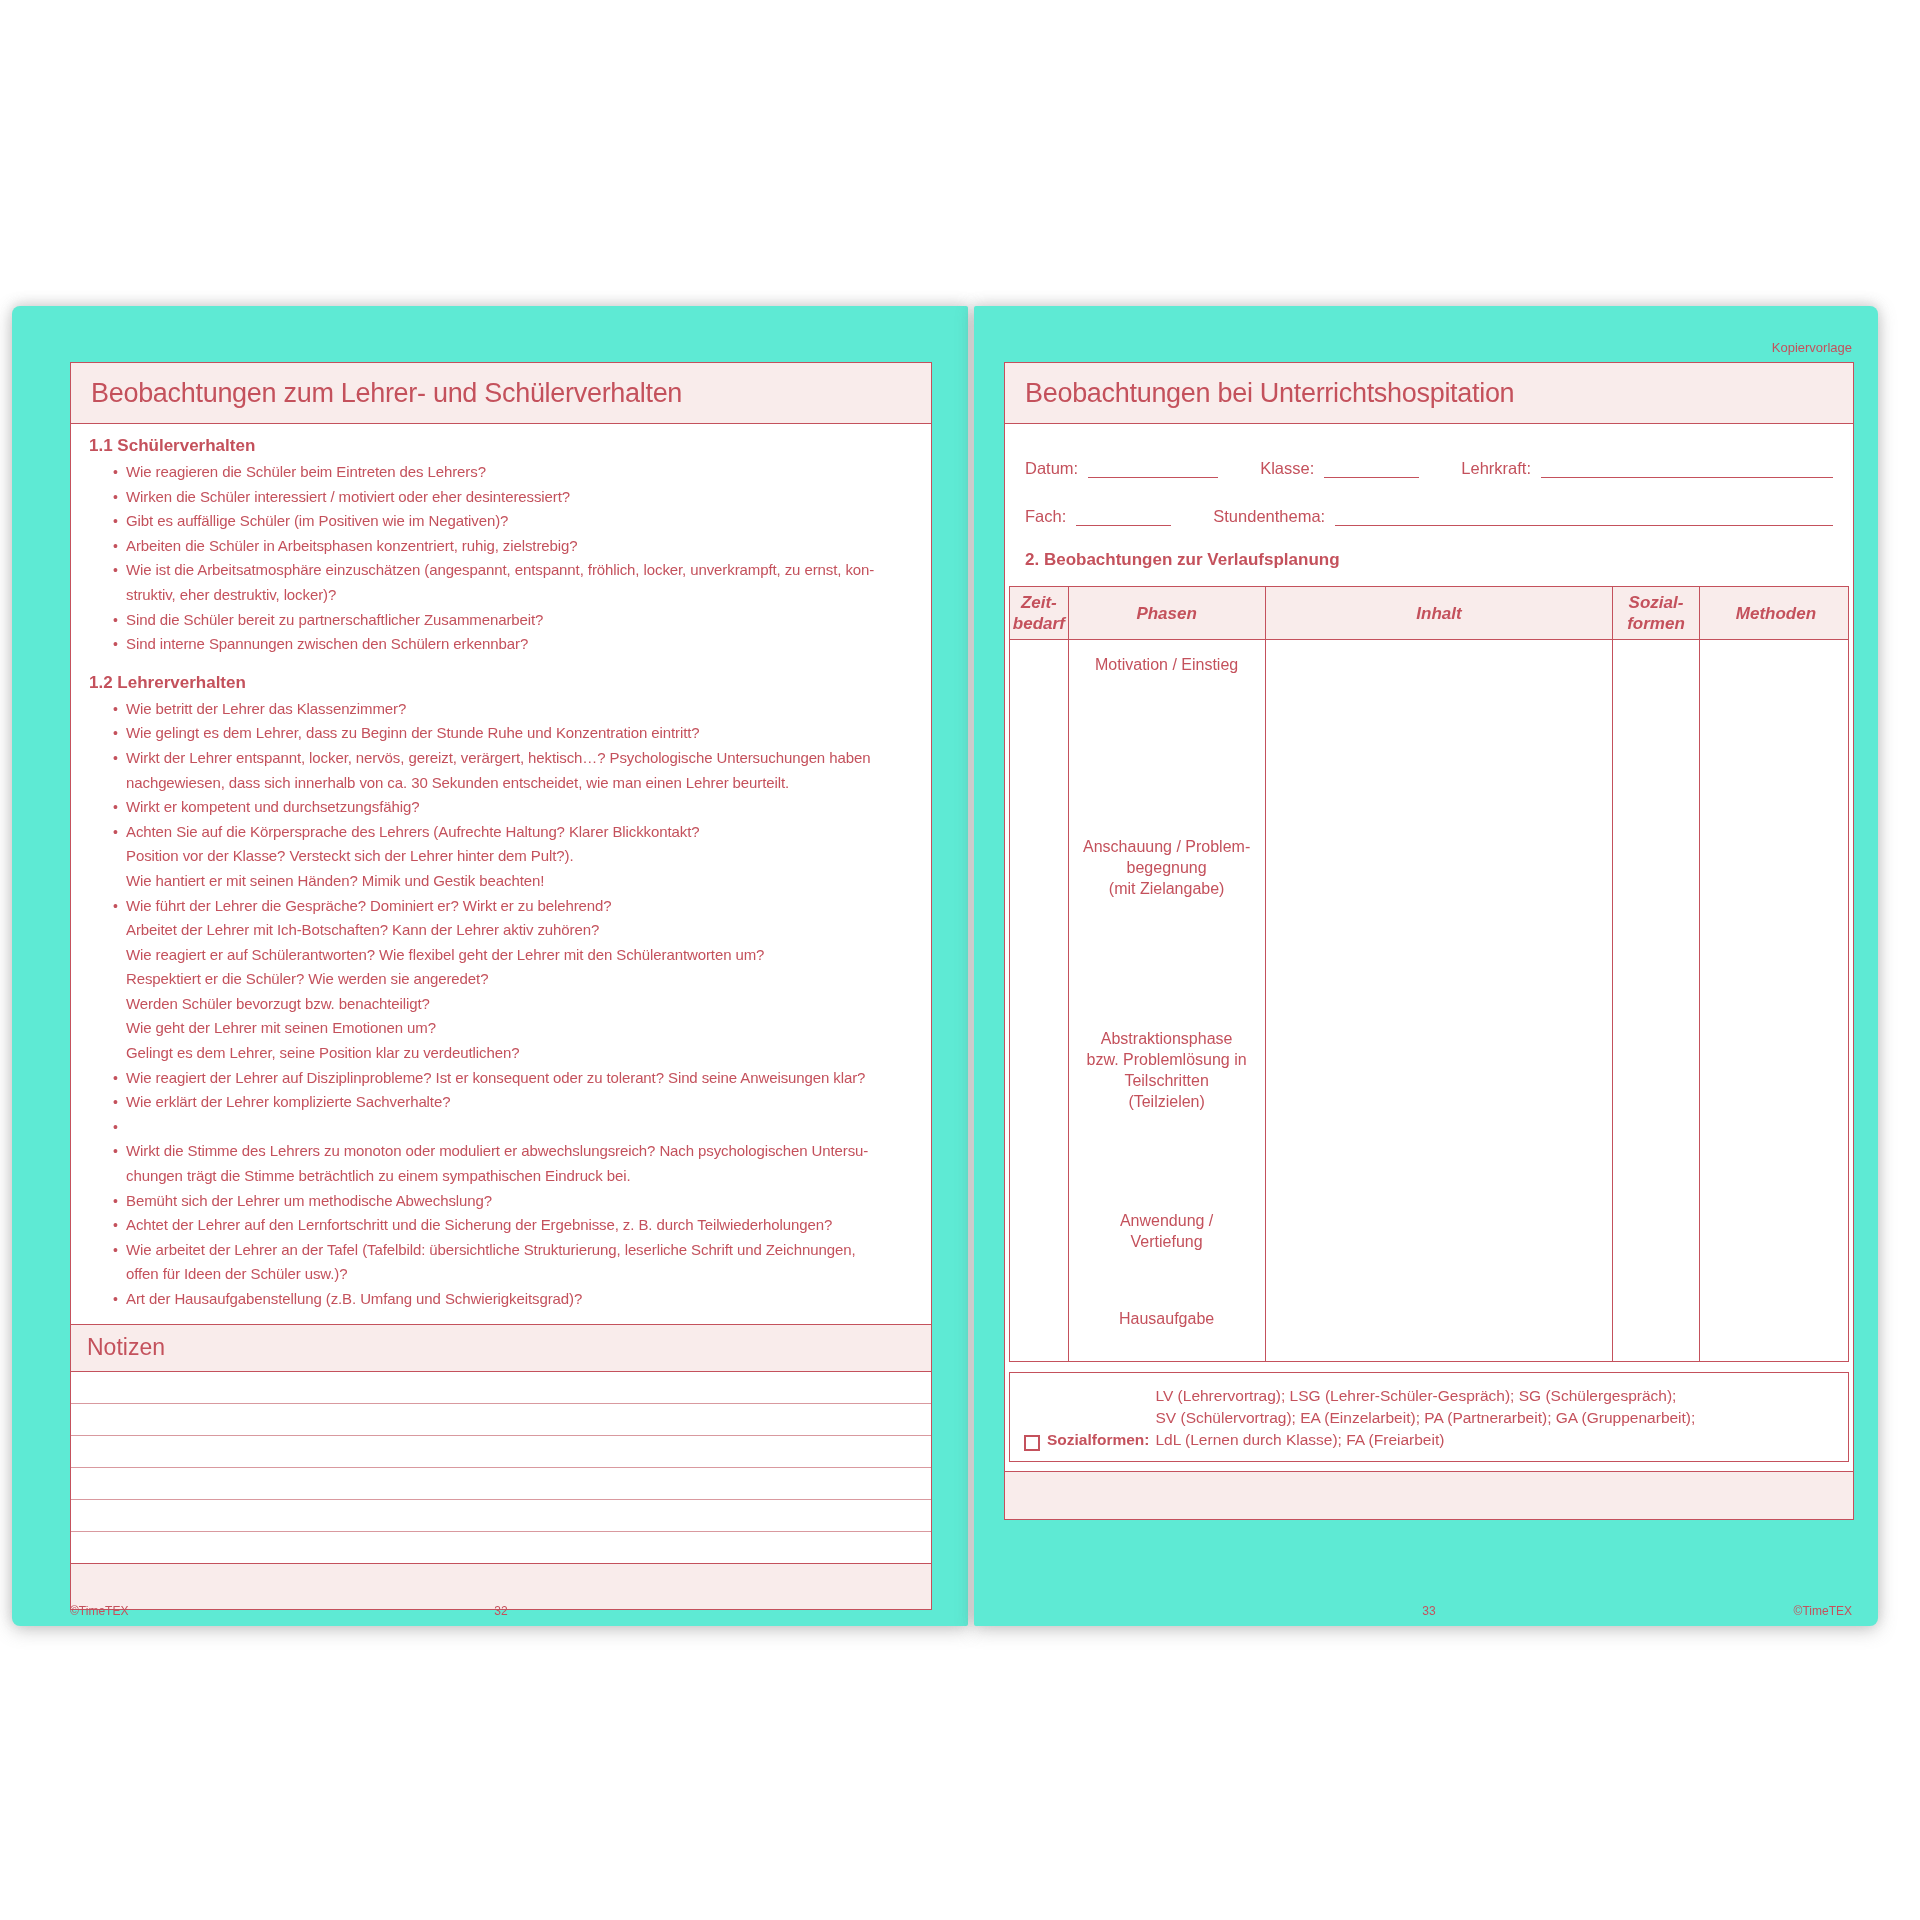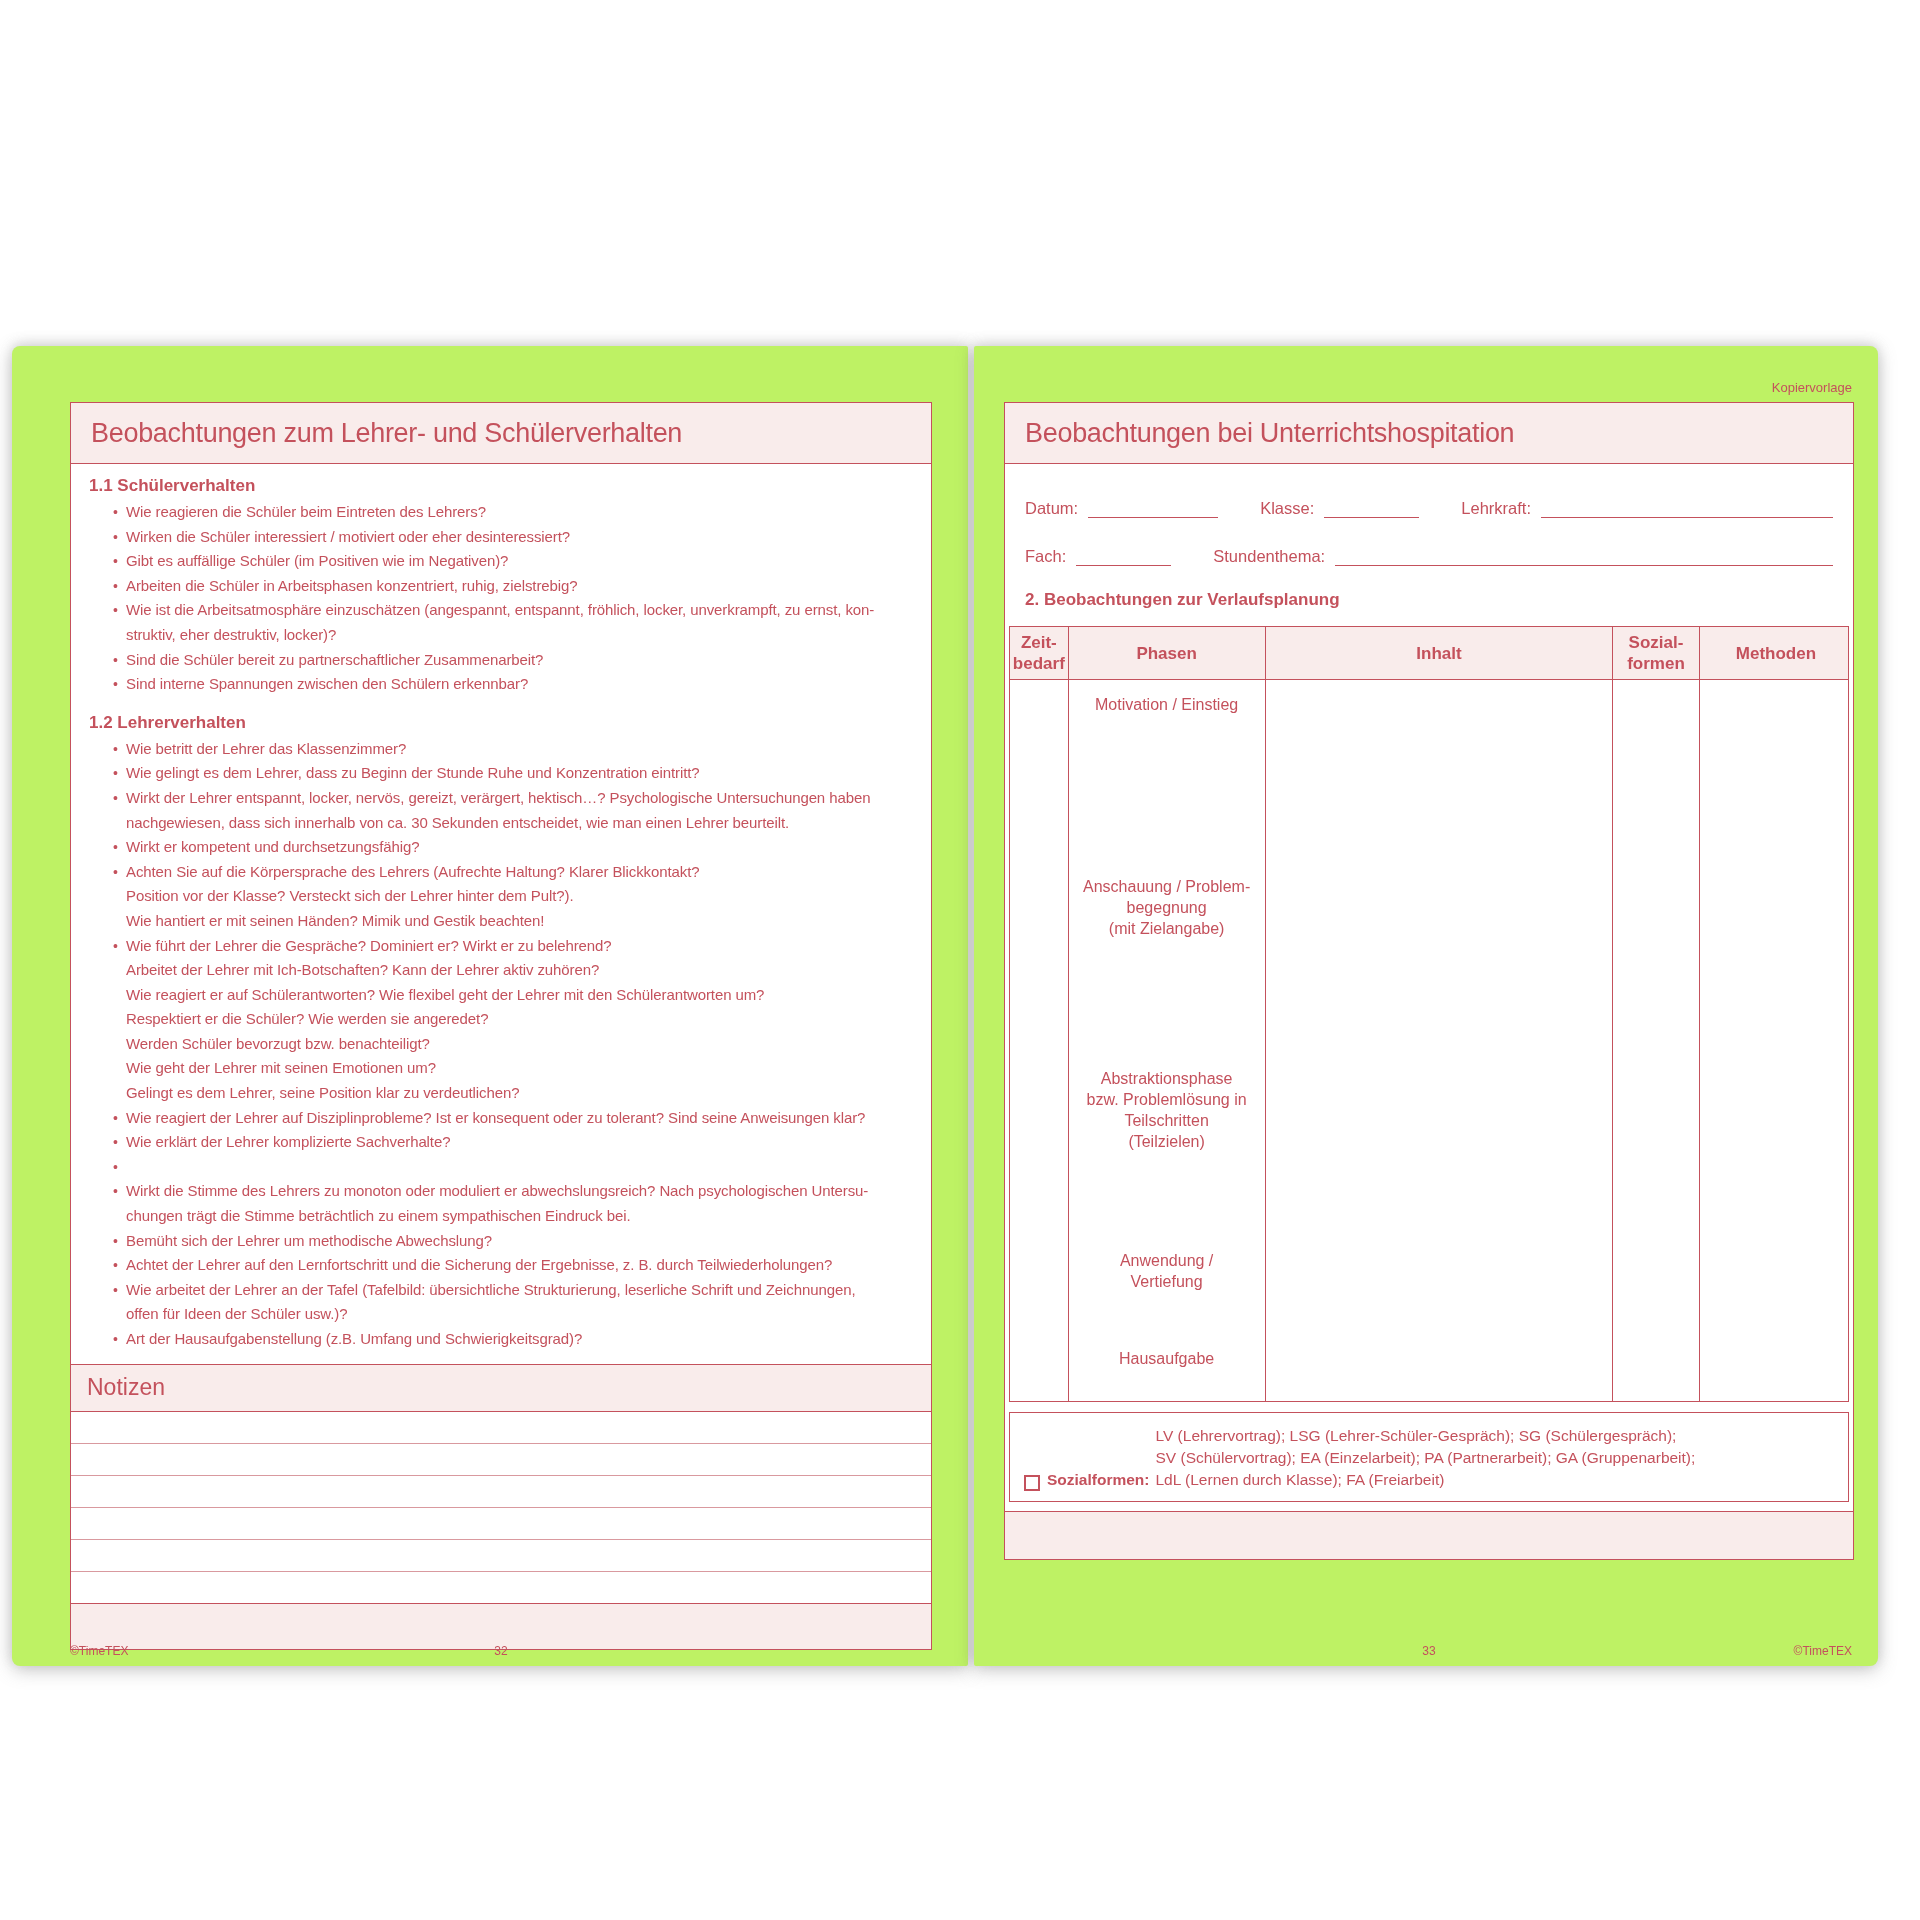"Kopiervorlage" .page { background: #bef264 -> #5eead4; margin-top: 40px -> none }
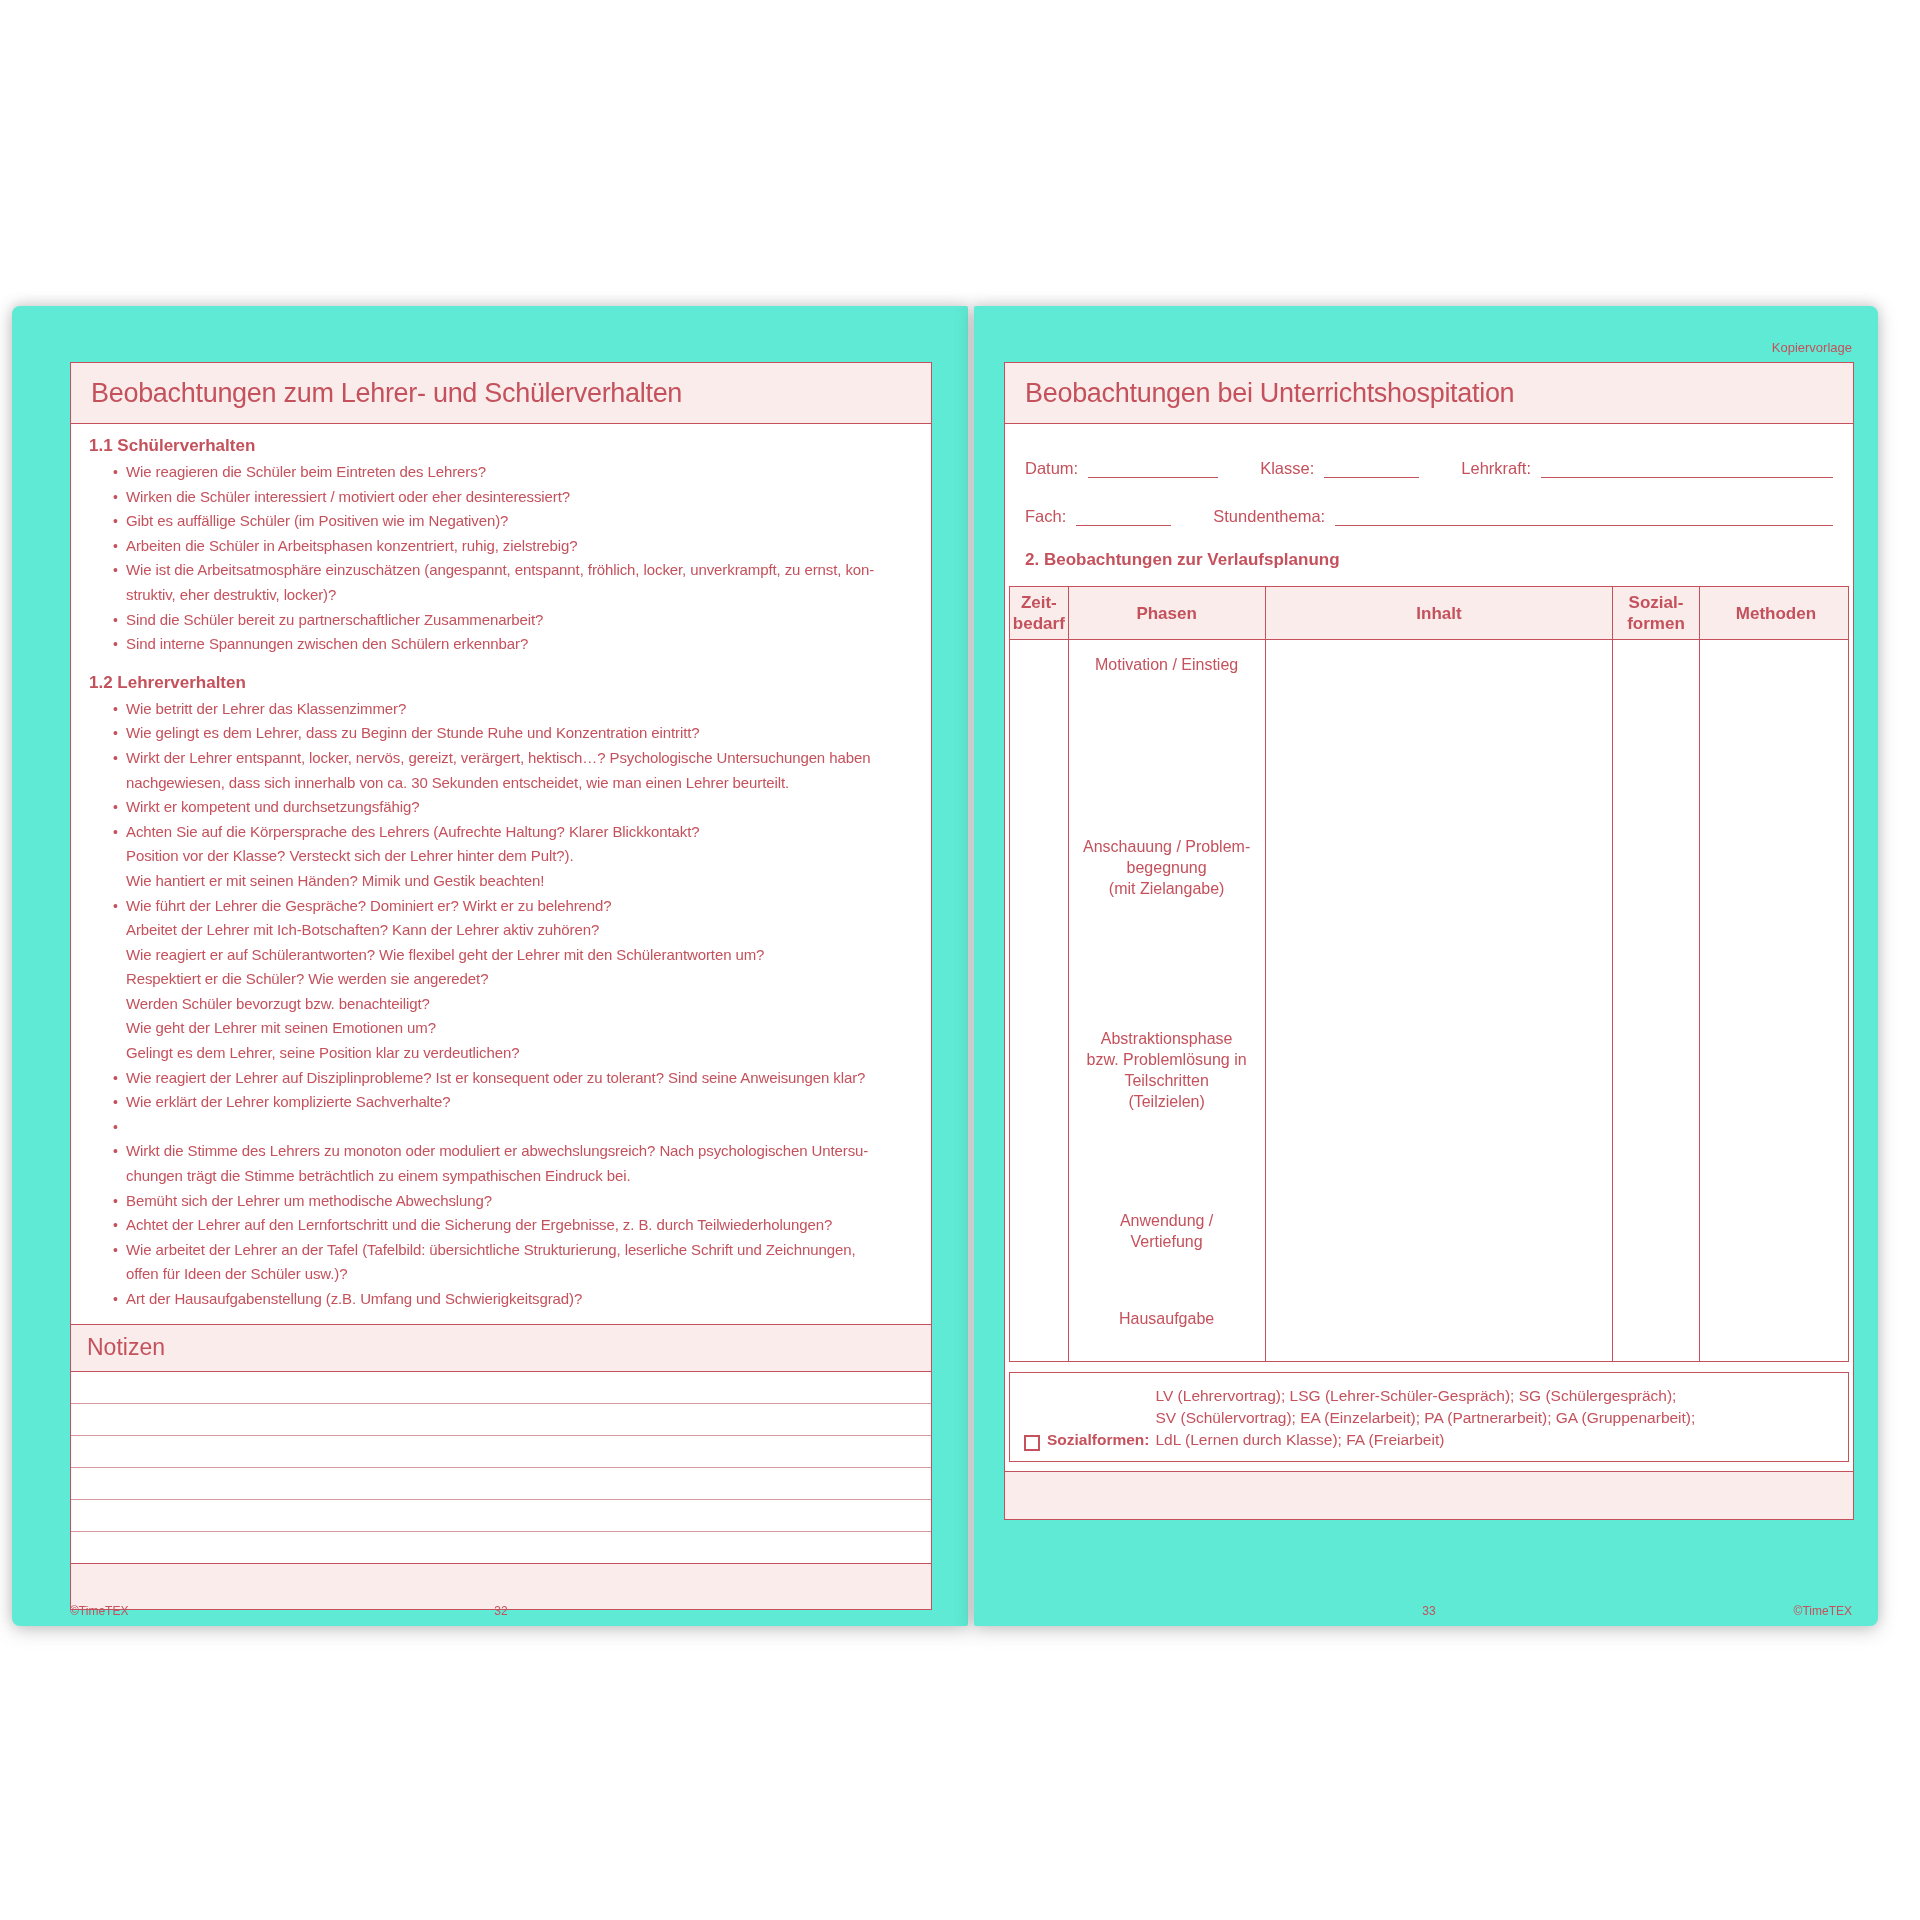"Zeit-" .thead { font-style: none -> italic }
